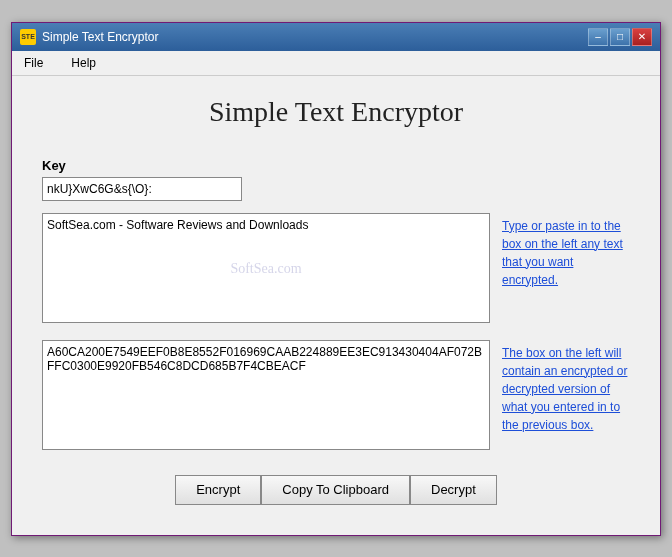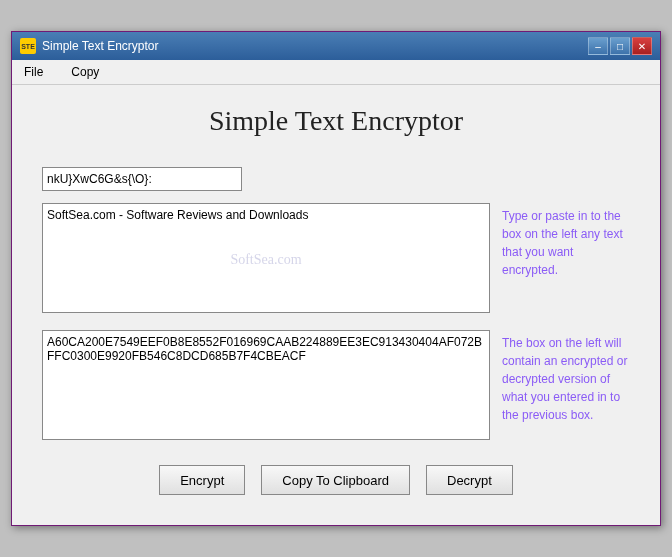"Copy" div.menu-item { text: Copy -> Help }
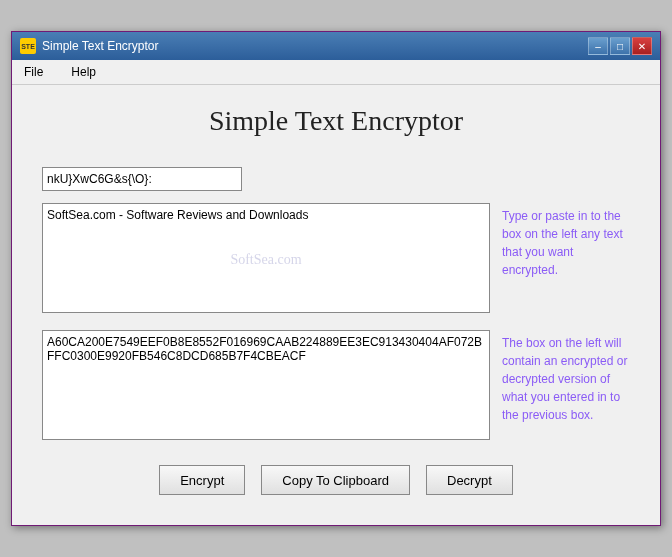"Key" div.key-label { html: none -> <div>Key</div> }
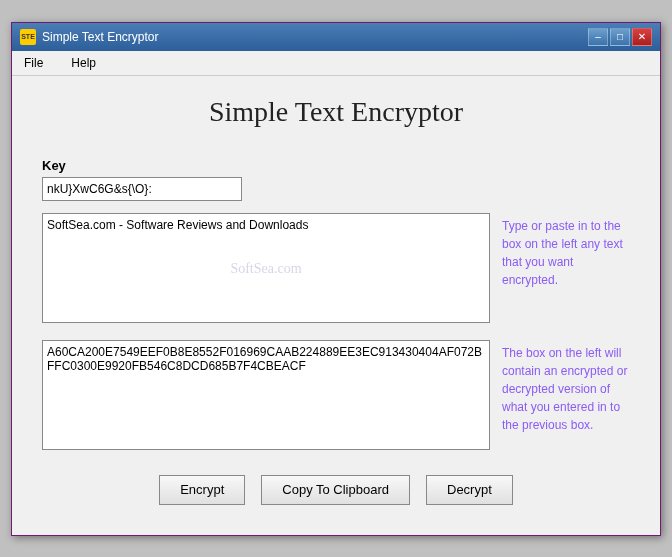"Type or paste in to" .panel-hint { color: #8b5cf6 -> #1d4ed8; text-decoration: none -> underline }
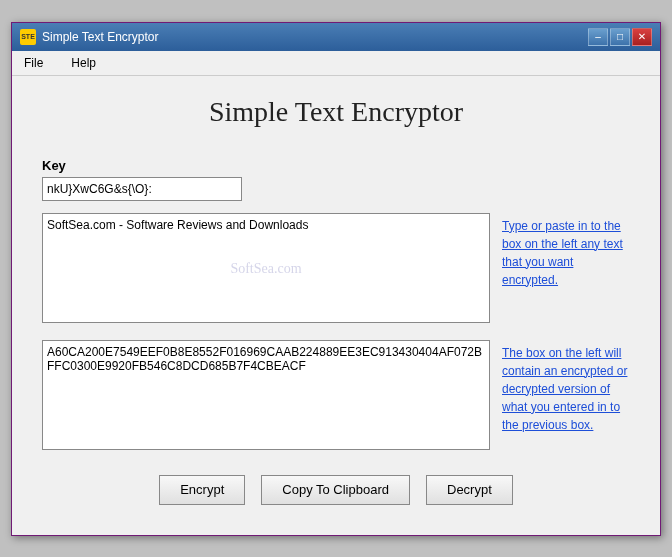"Encrypt" .bottom-buttons { gap: 16px -> none }
